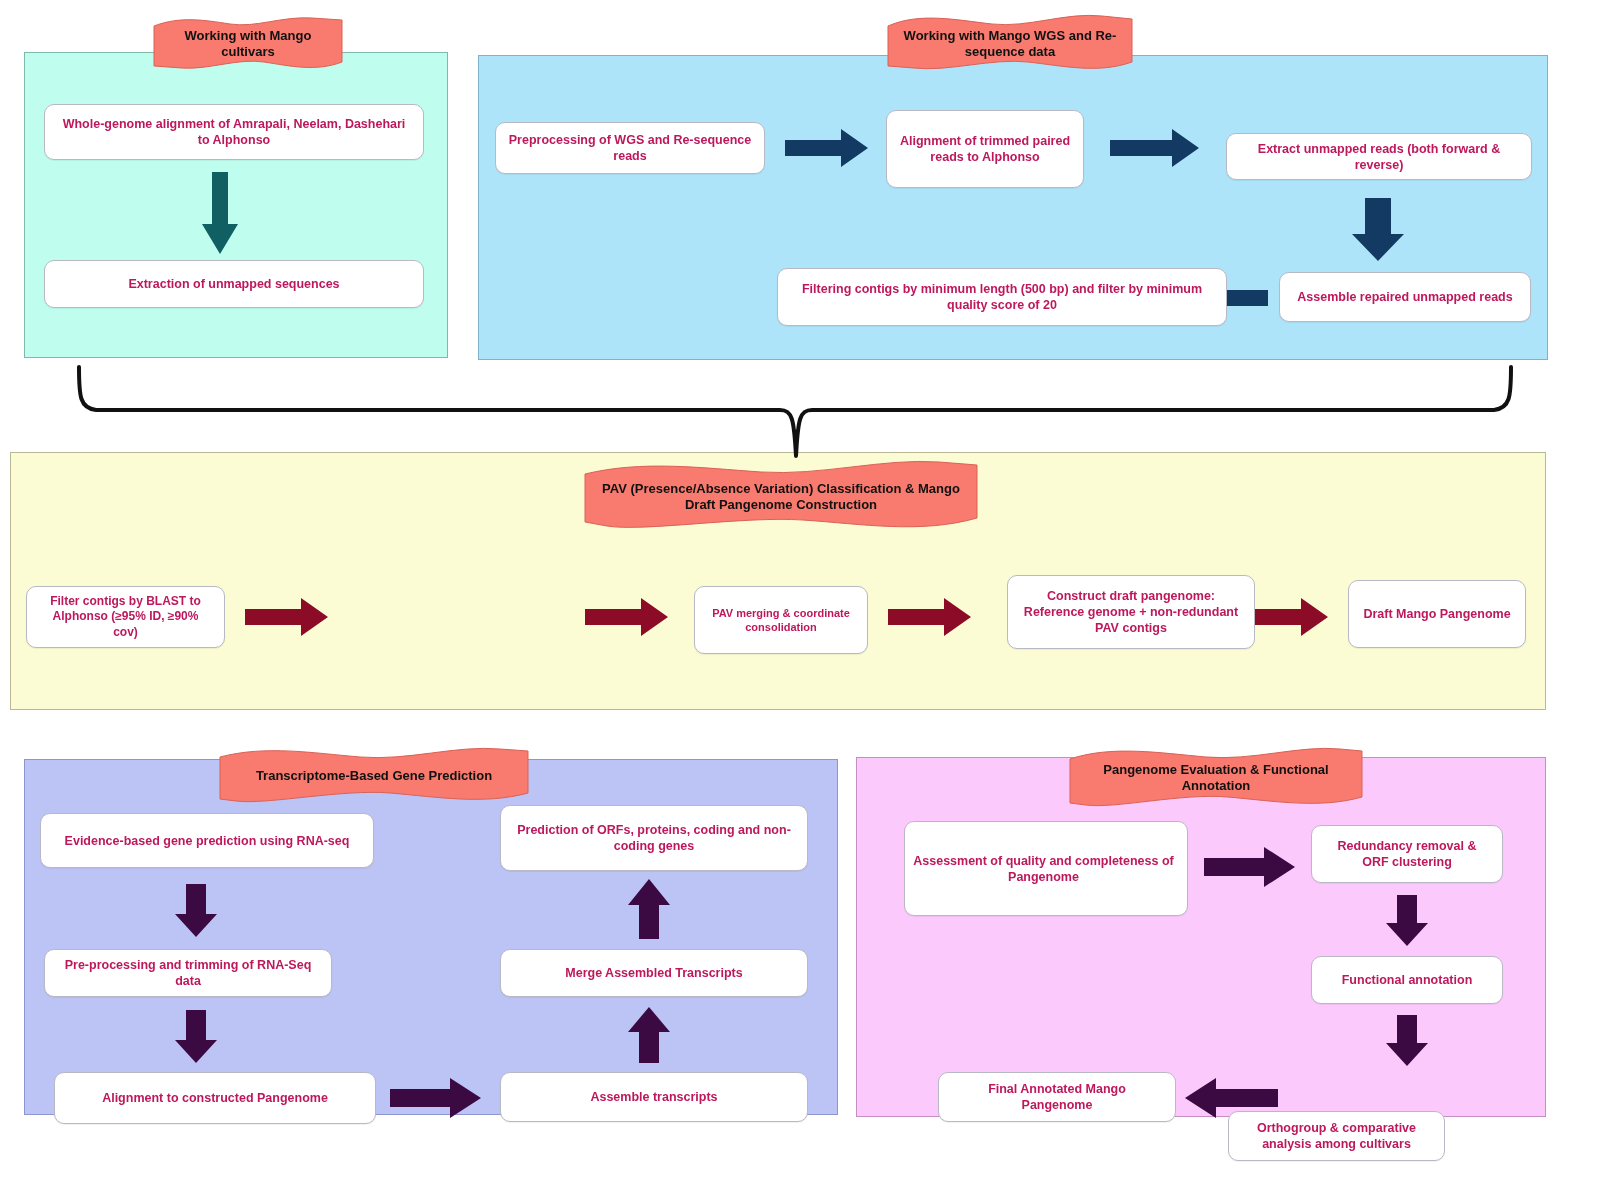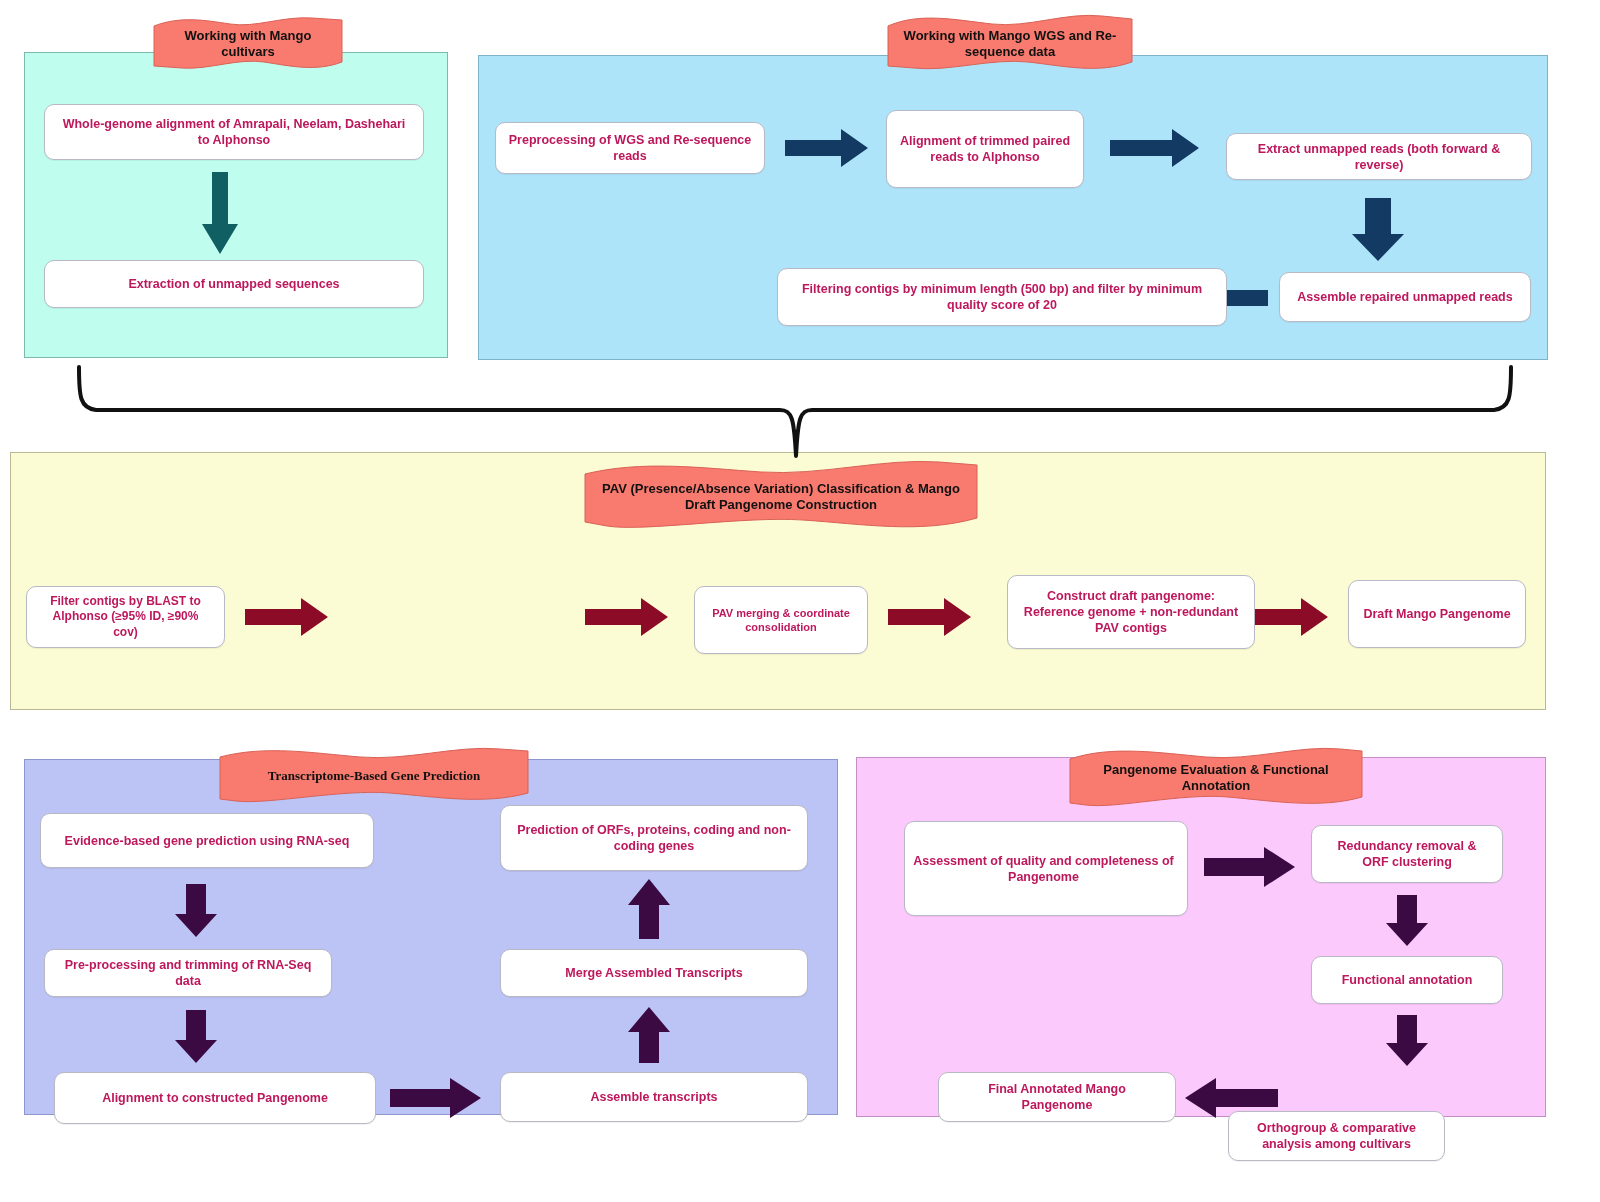"Transcriptome-Based Gene Prediction" div.banner { font-family: Liberation Serif, serif -> none }
